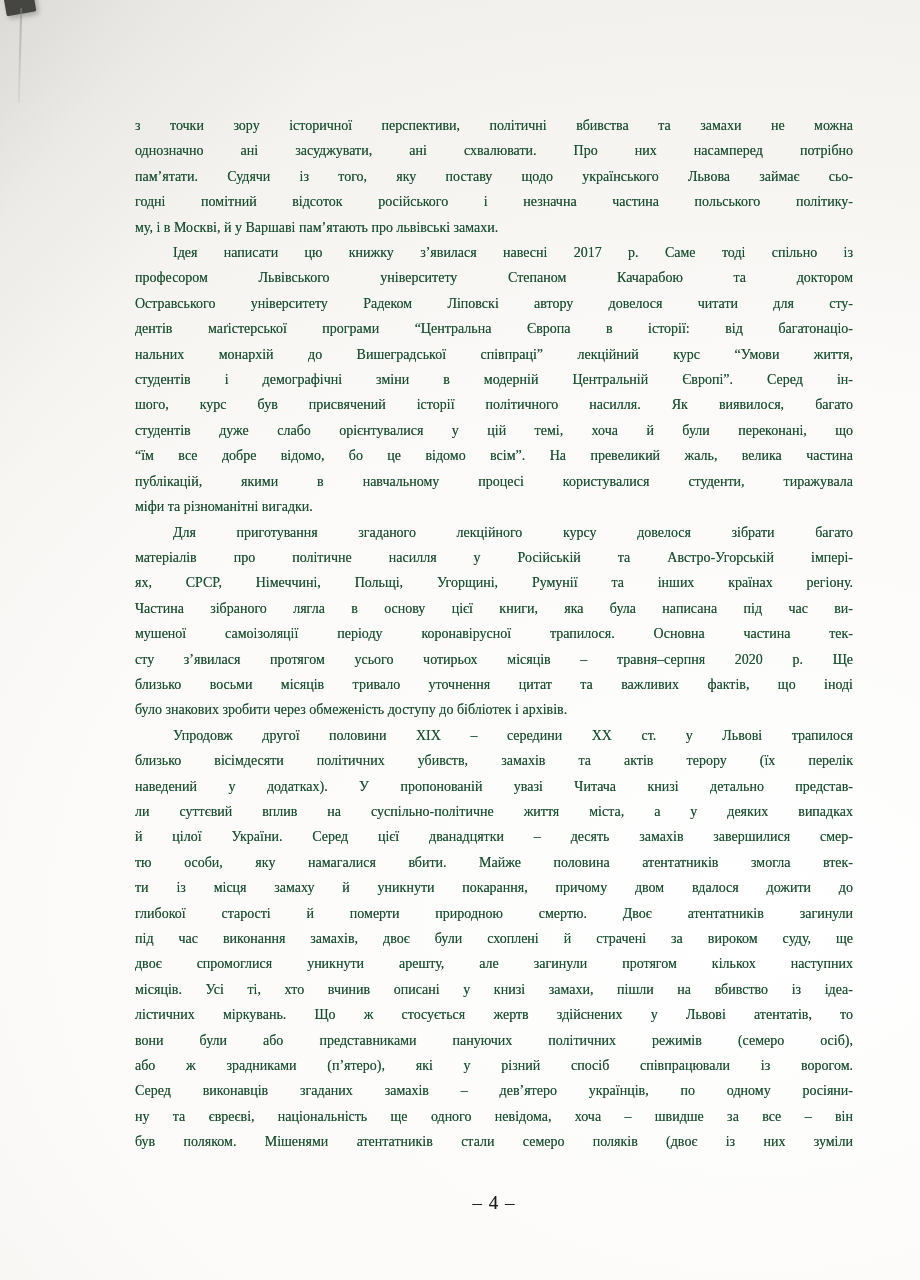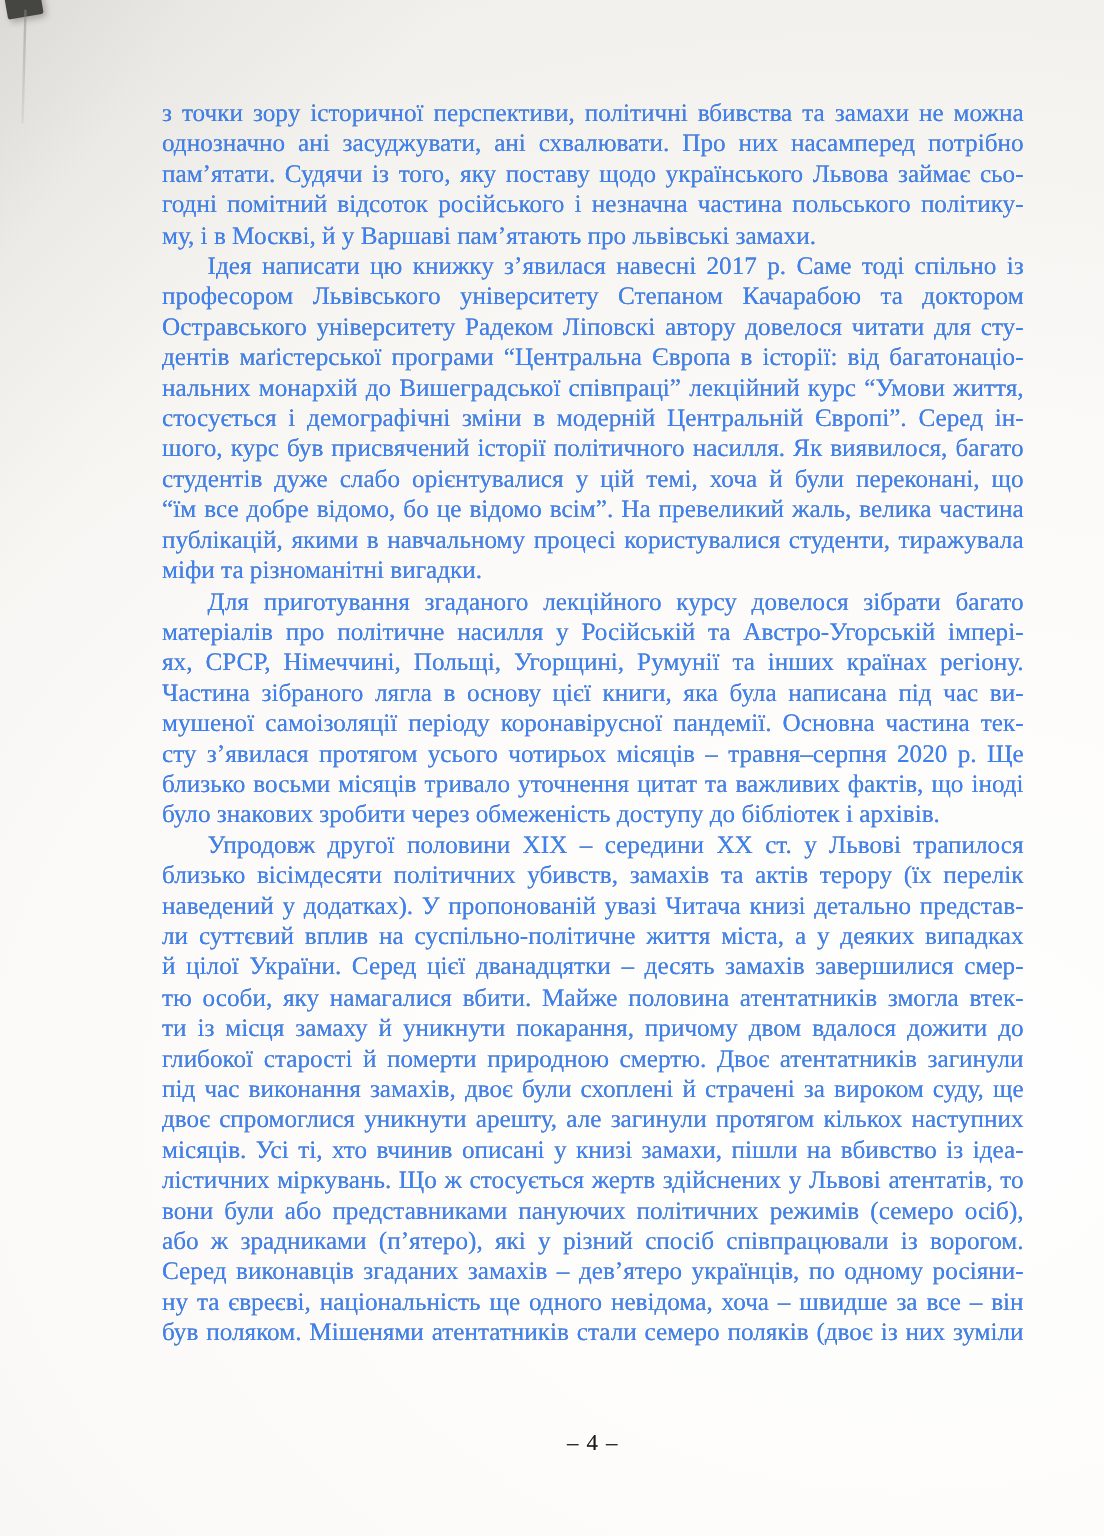"з точки зору історичної перспективи," .text-block { color: #3b82f6 -> #14532d; font-size: 21px -> 14px; top: 82px -> 113px }
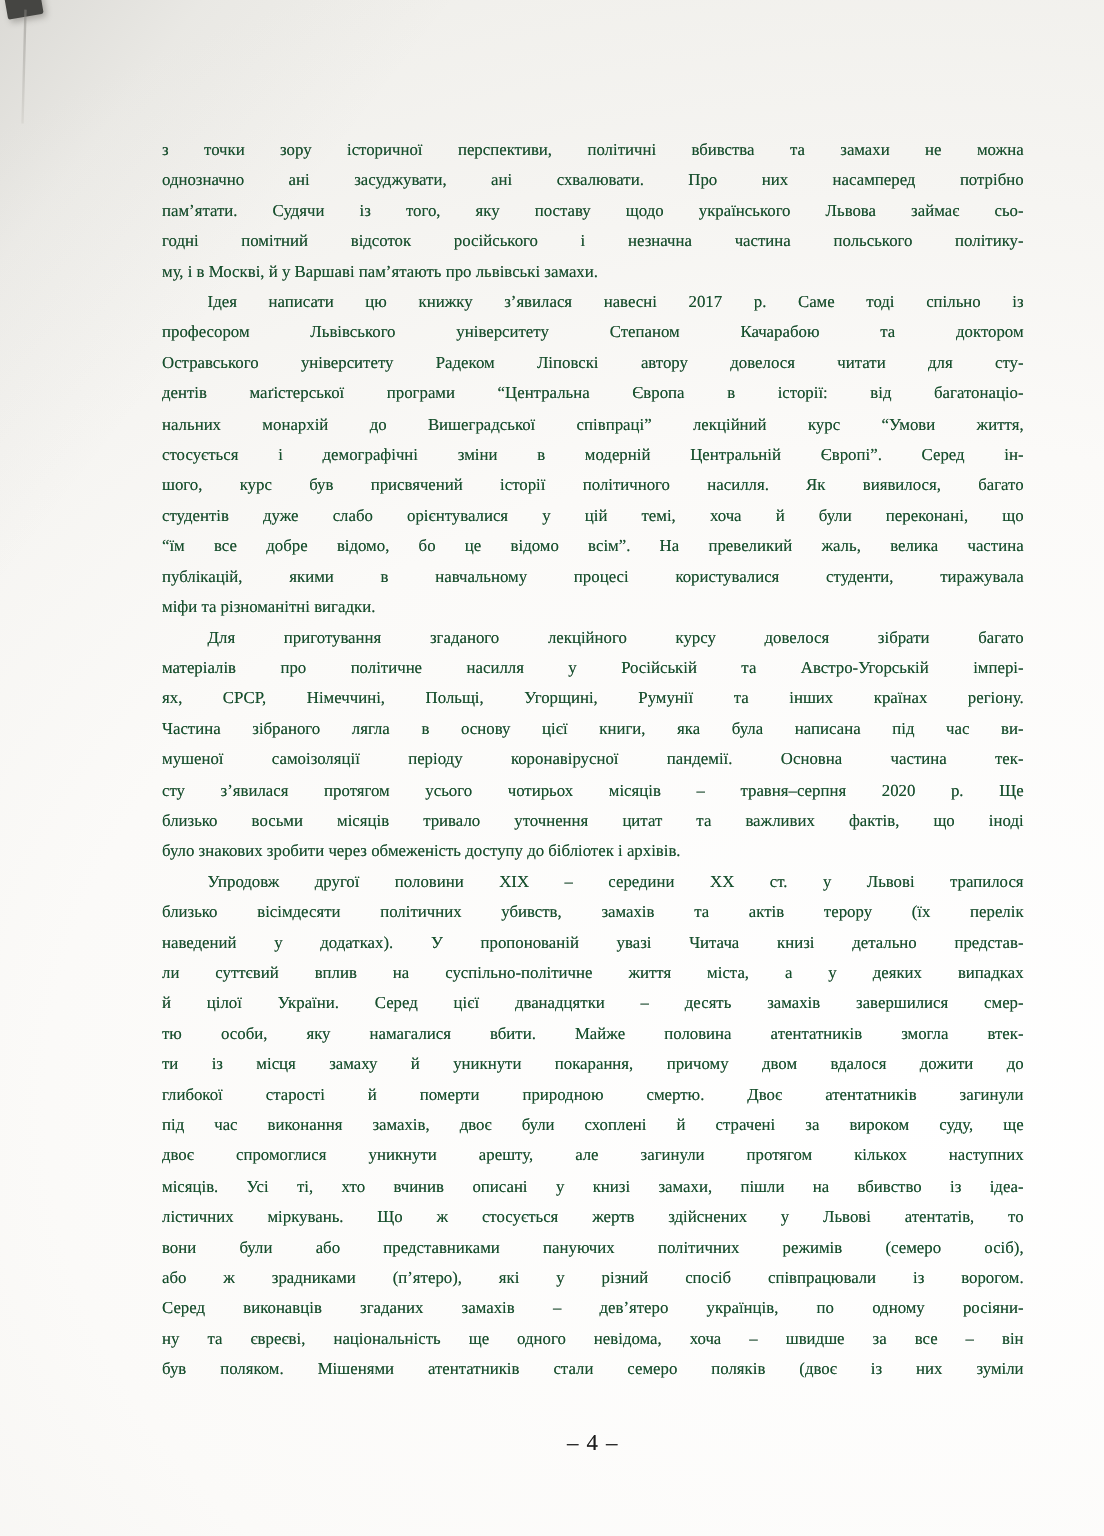"стосується і демографічні зміни в" div.line { text: стосується -> студентів }
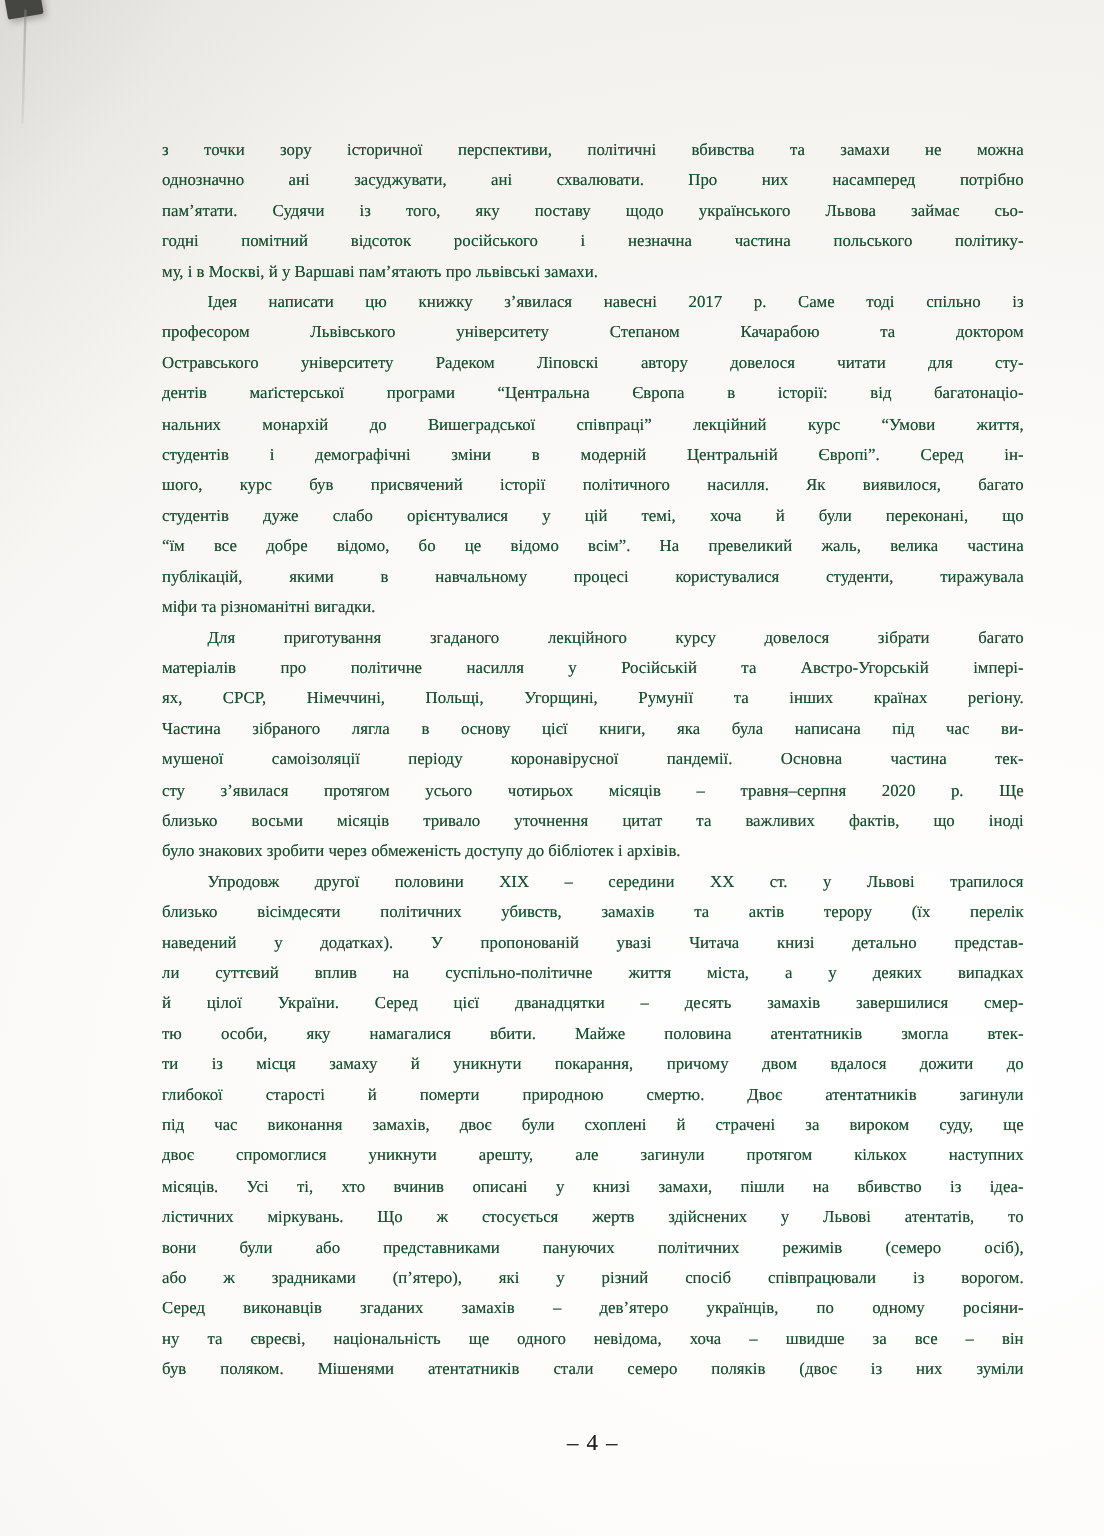"мушеної самоізоляції періоду" div.line { text: пандемії -> трапилося }
